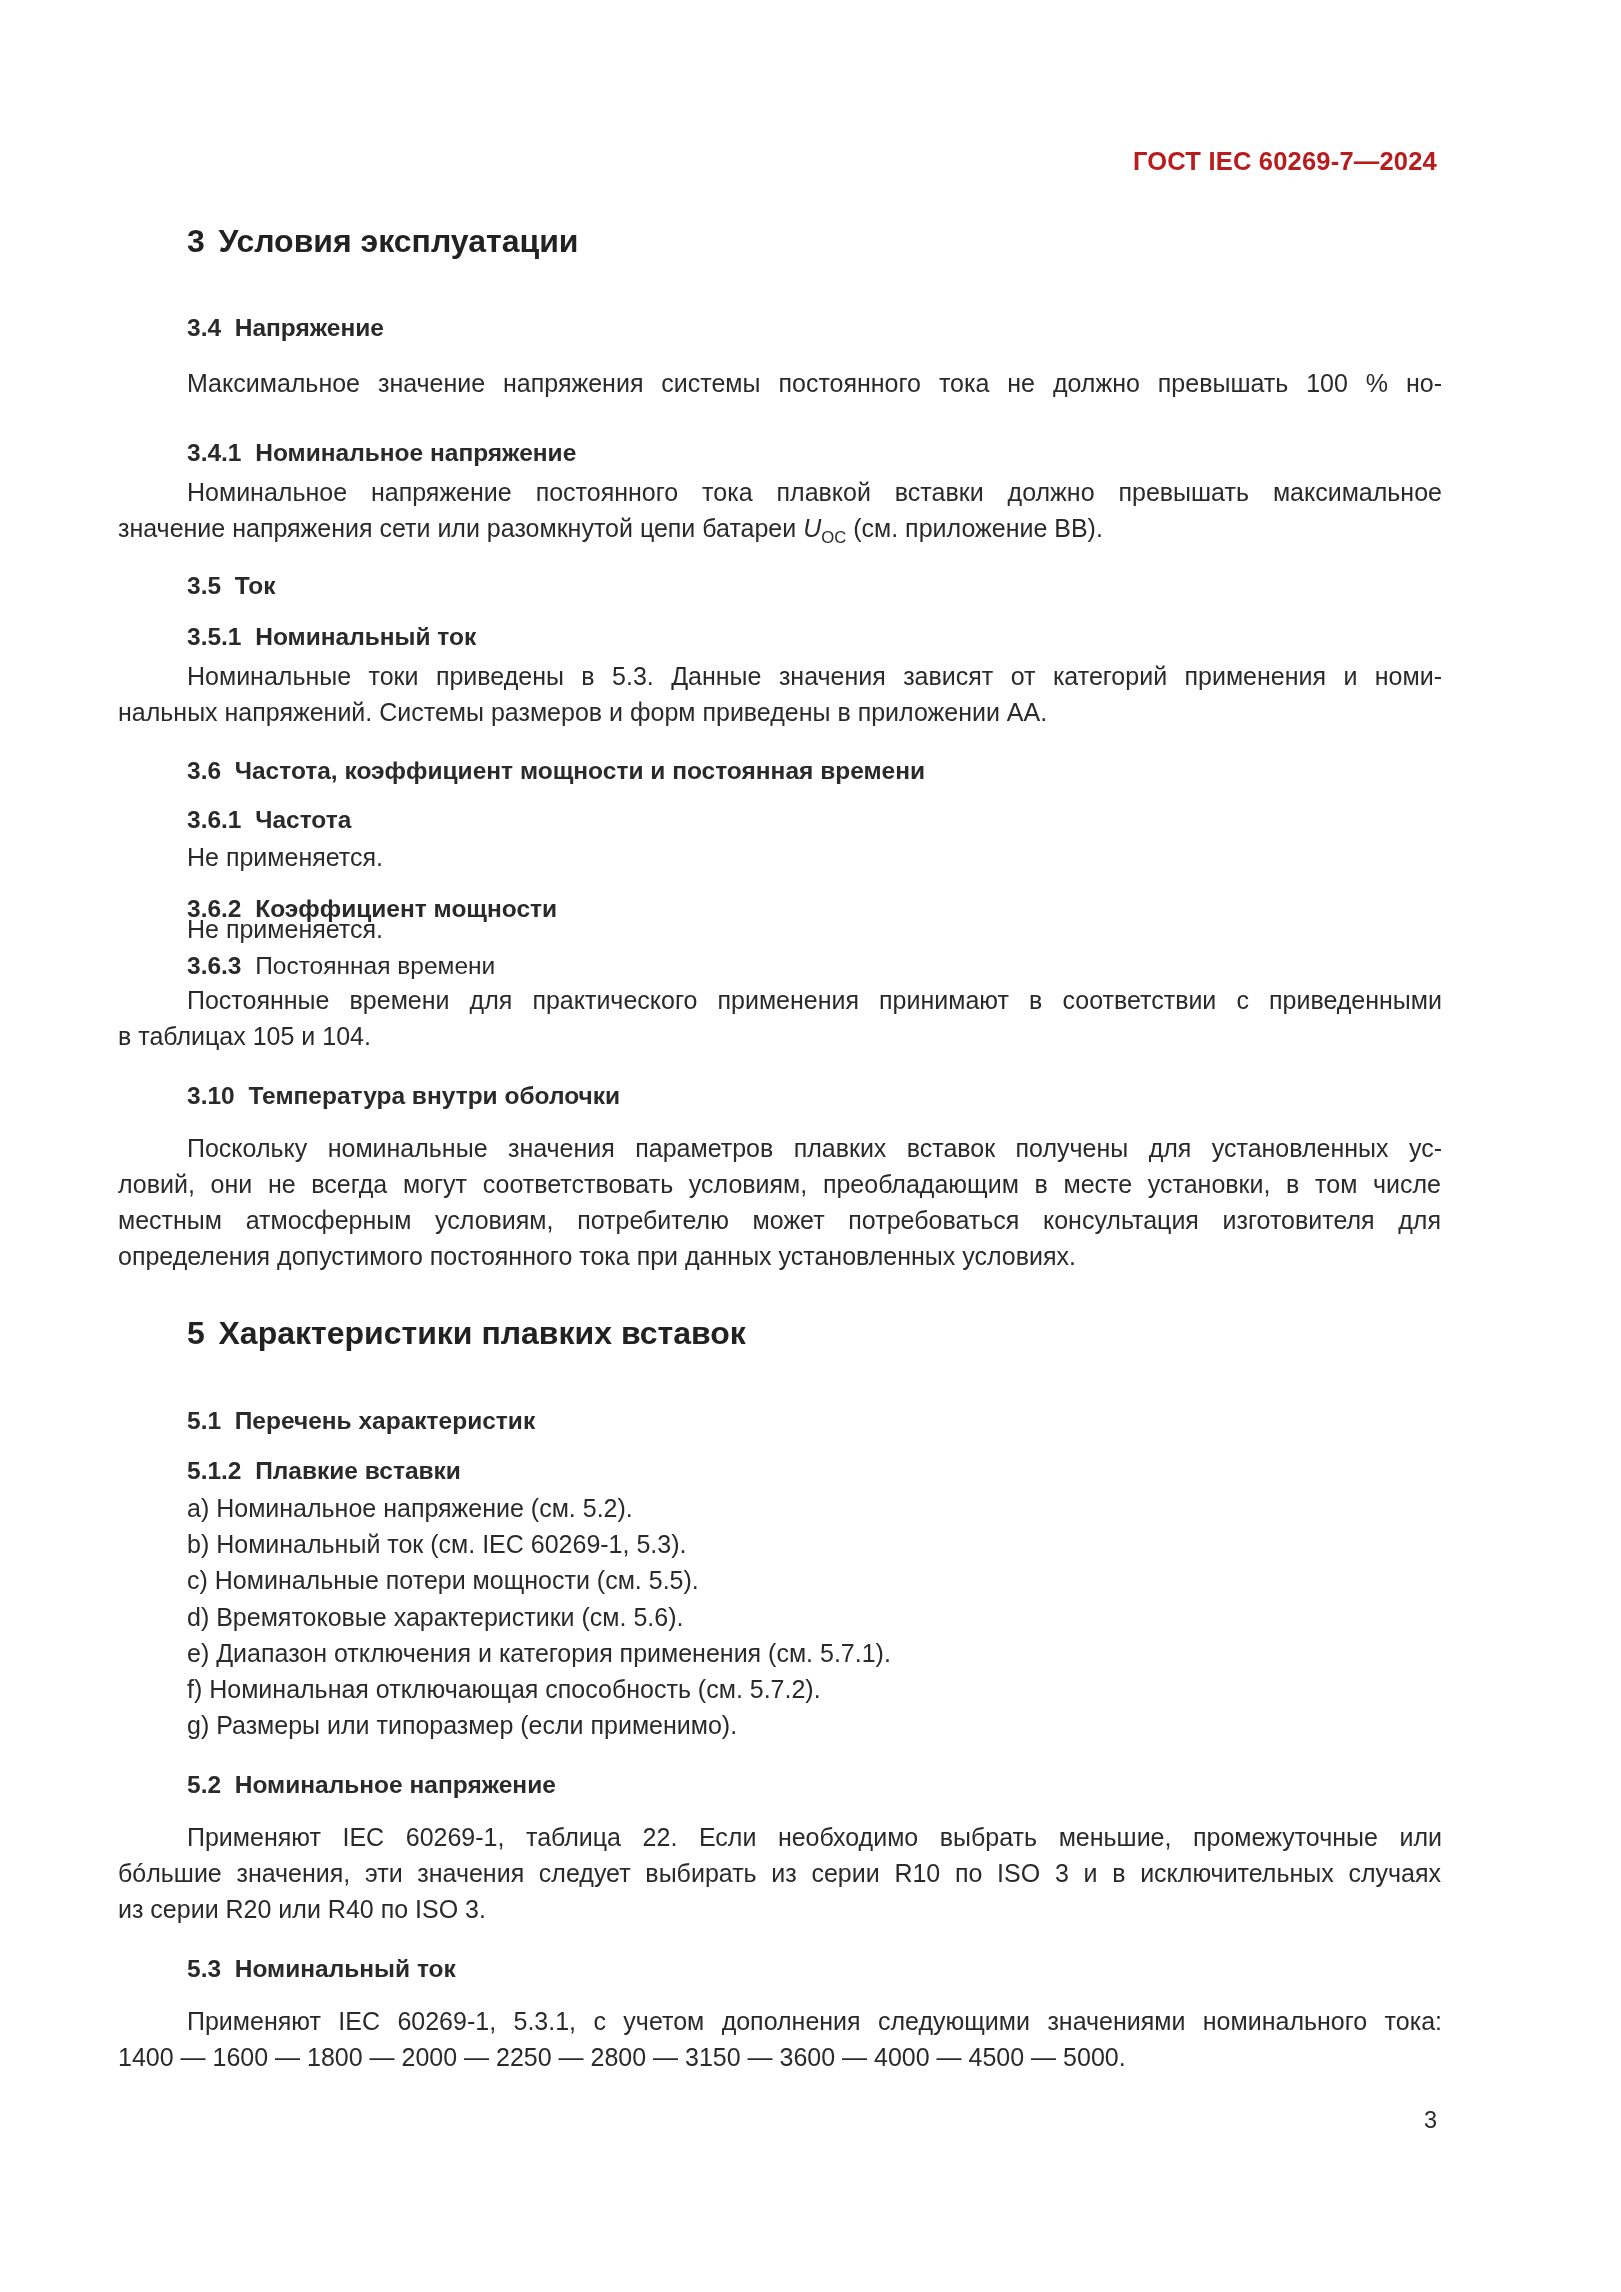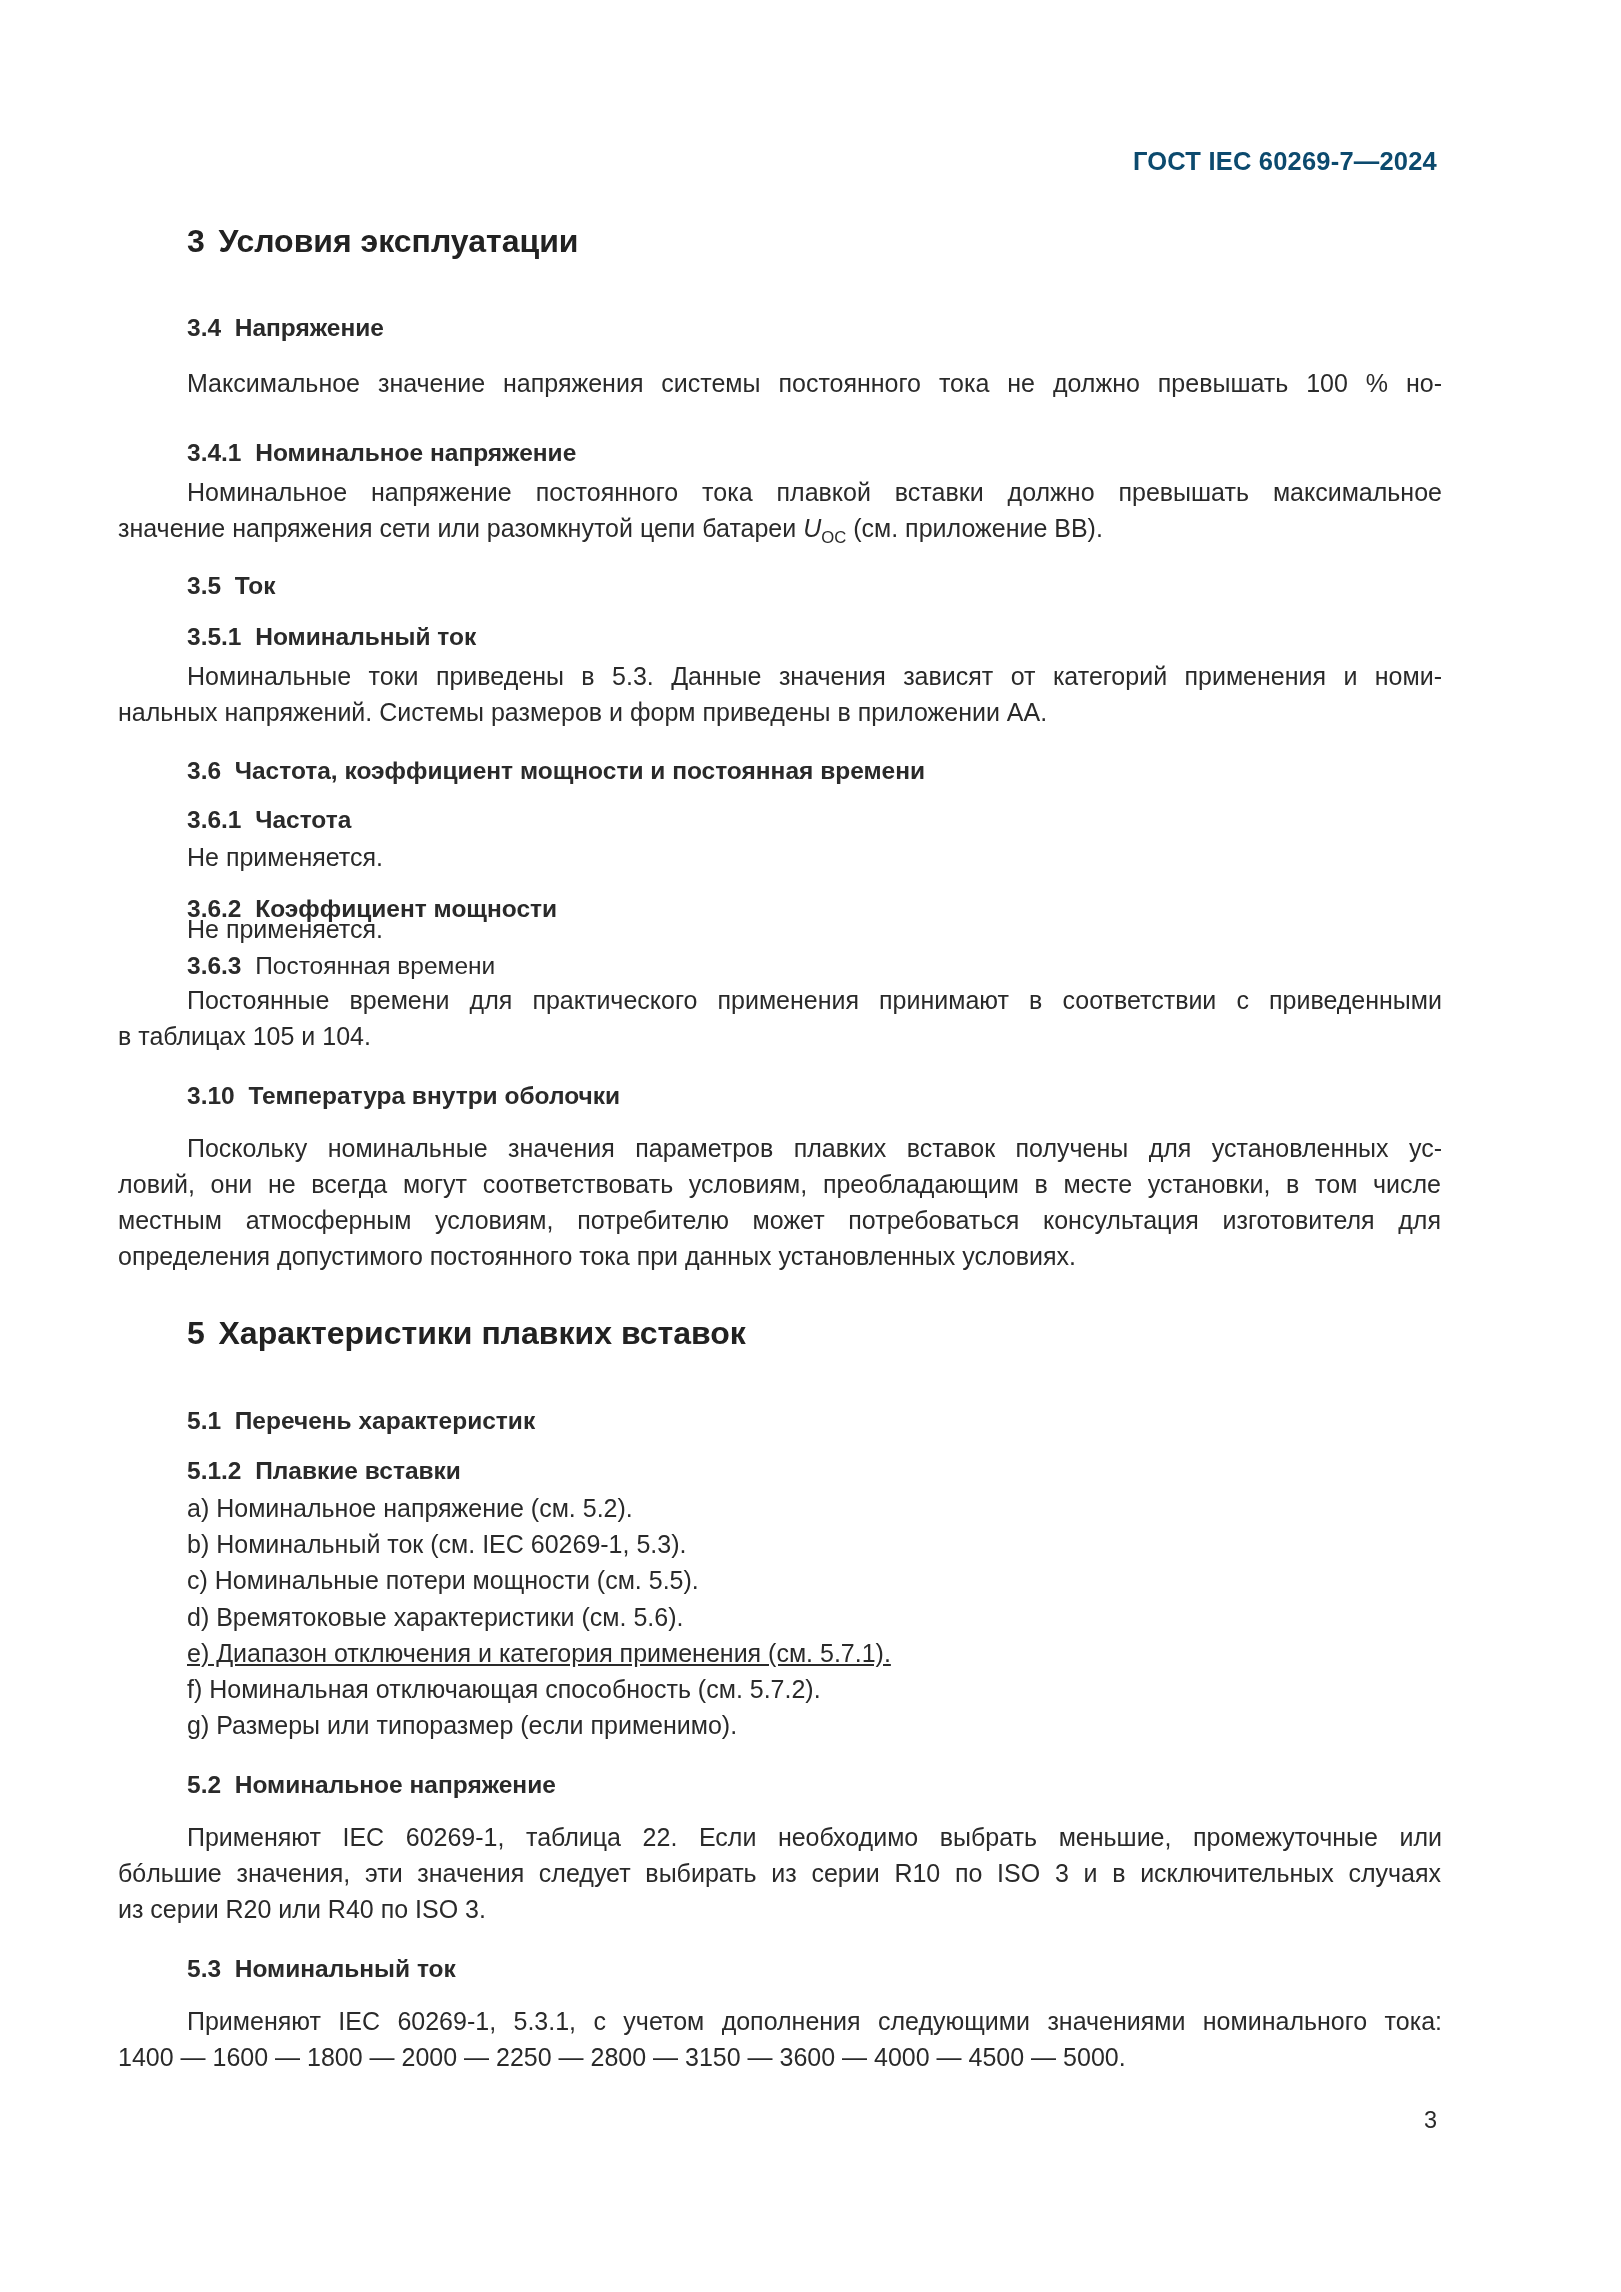"ГОСТ IEC 60269-7—2024" .page-header { color: #0c4a6e -> #b91c1c }
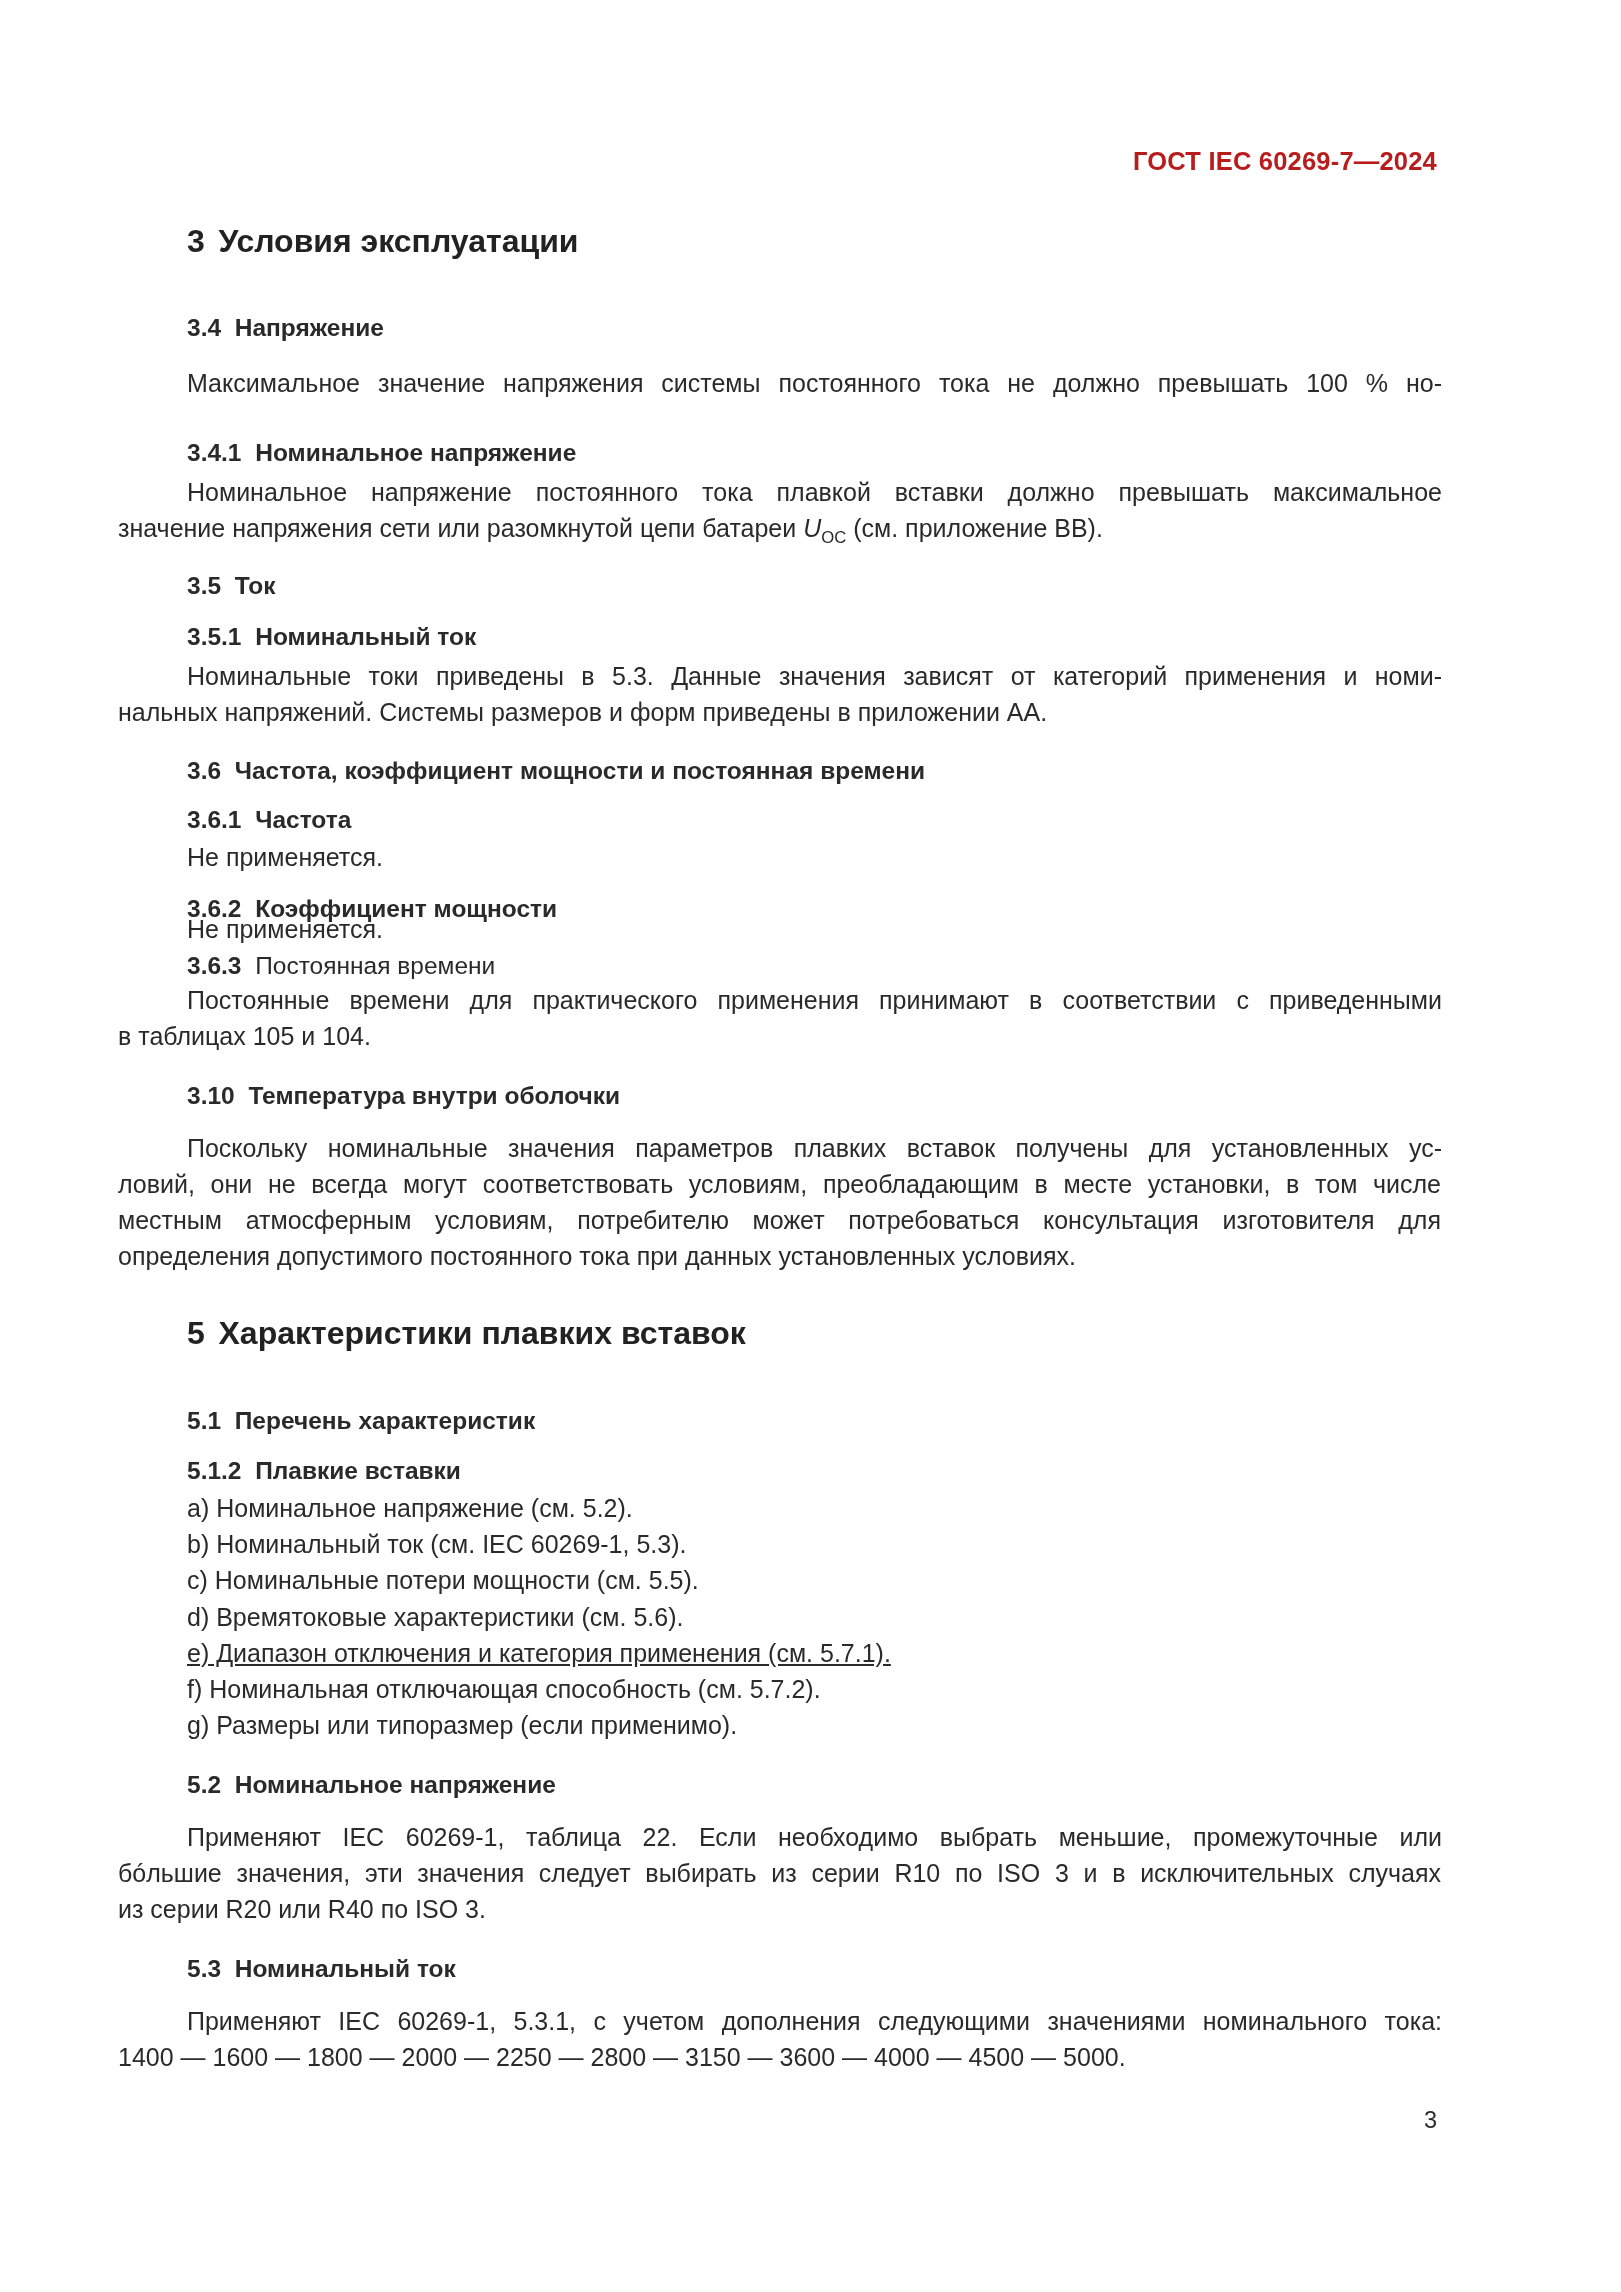"e) Диапазон отключения и категория" div.line-text { text-decoration: underline -> none }
